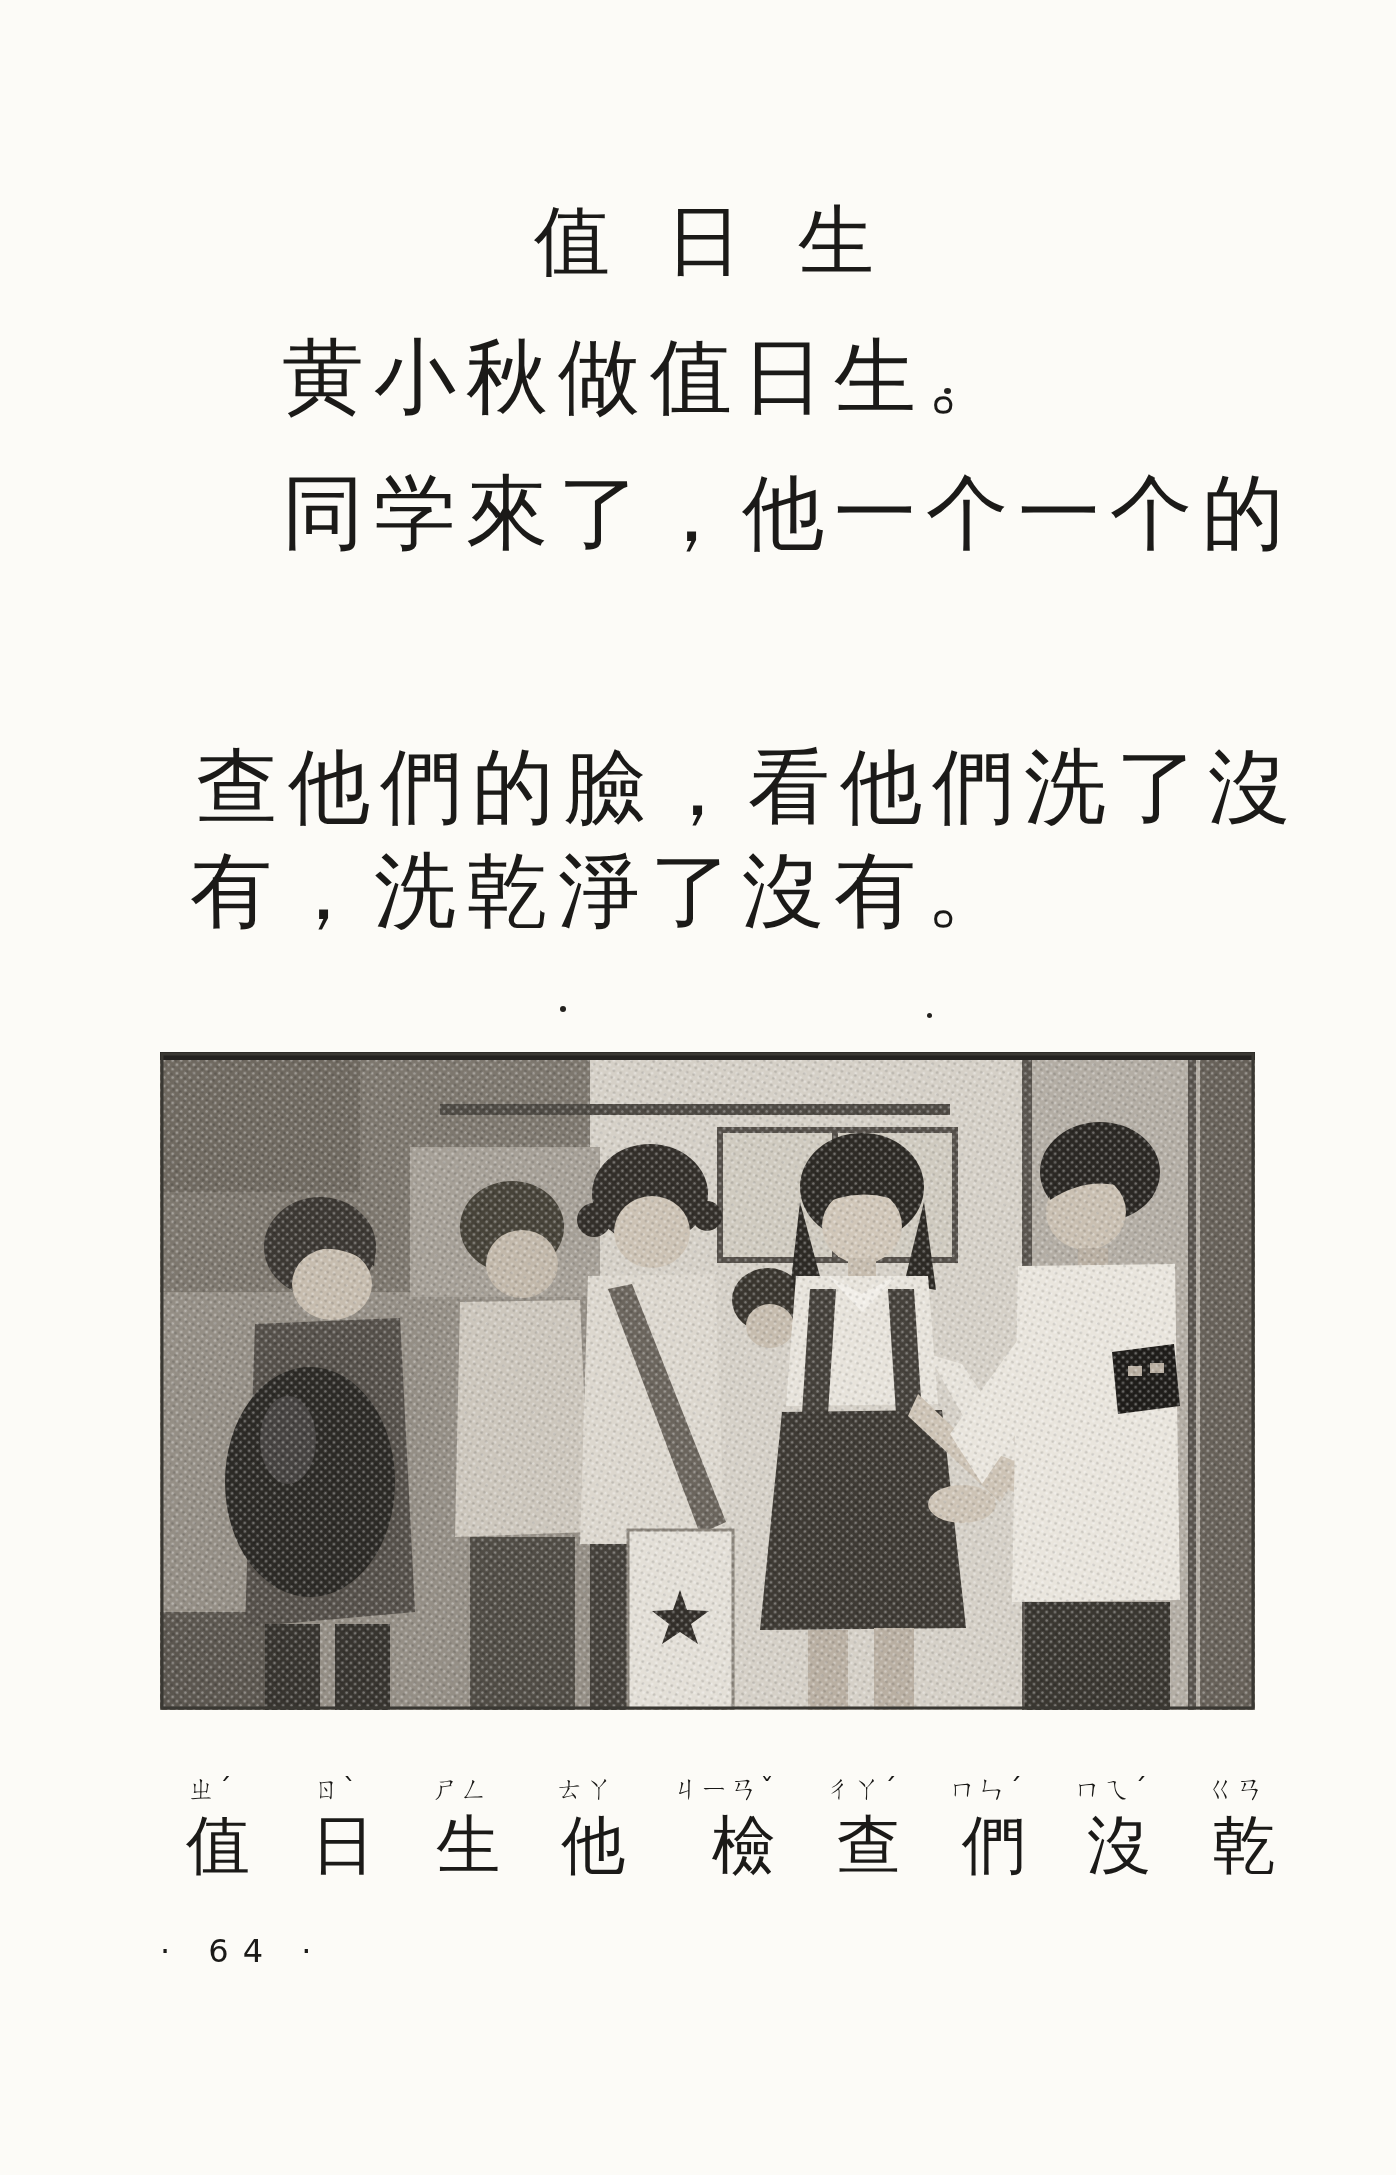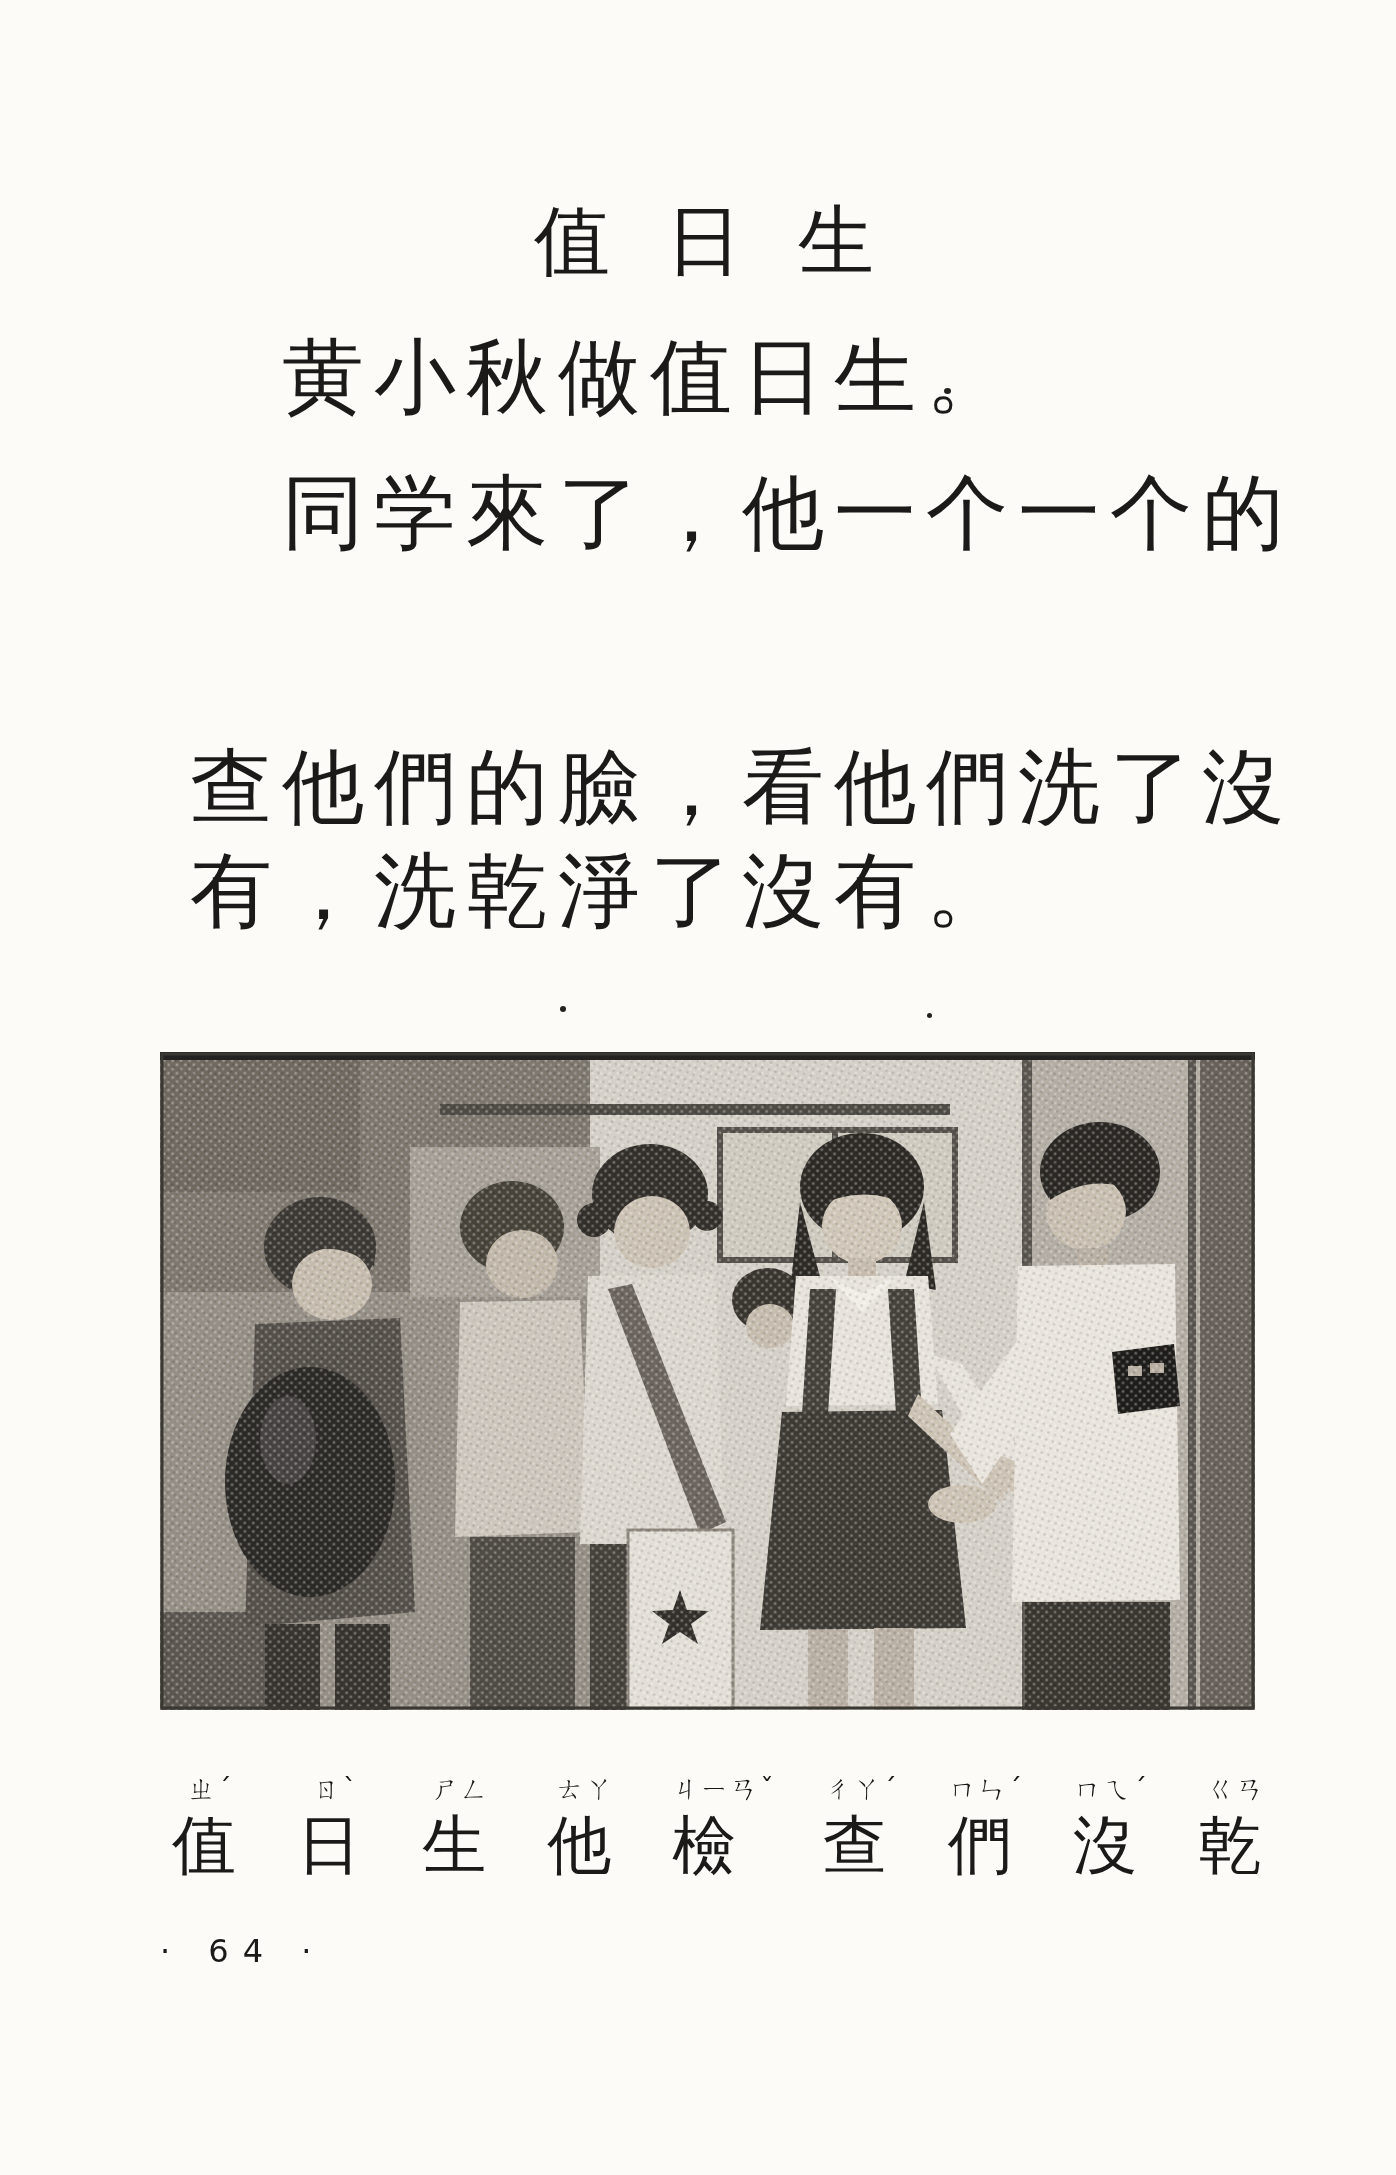"查他們的臉，看他們洗了沒" .l4 { margin-left: none -> 6px }
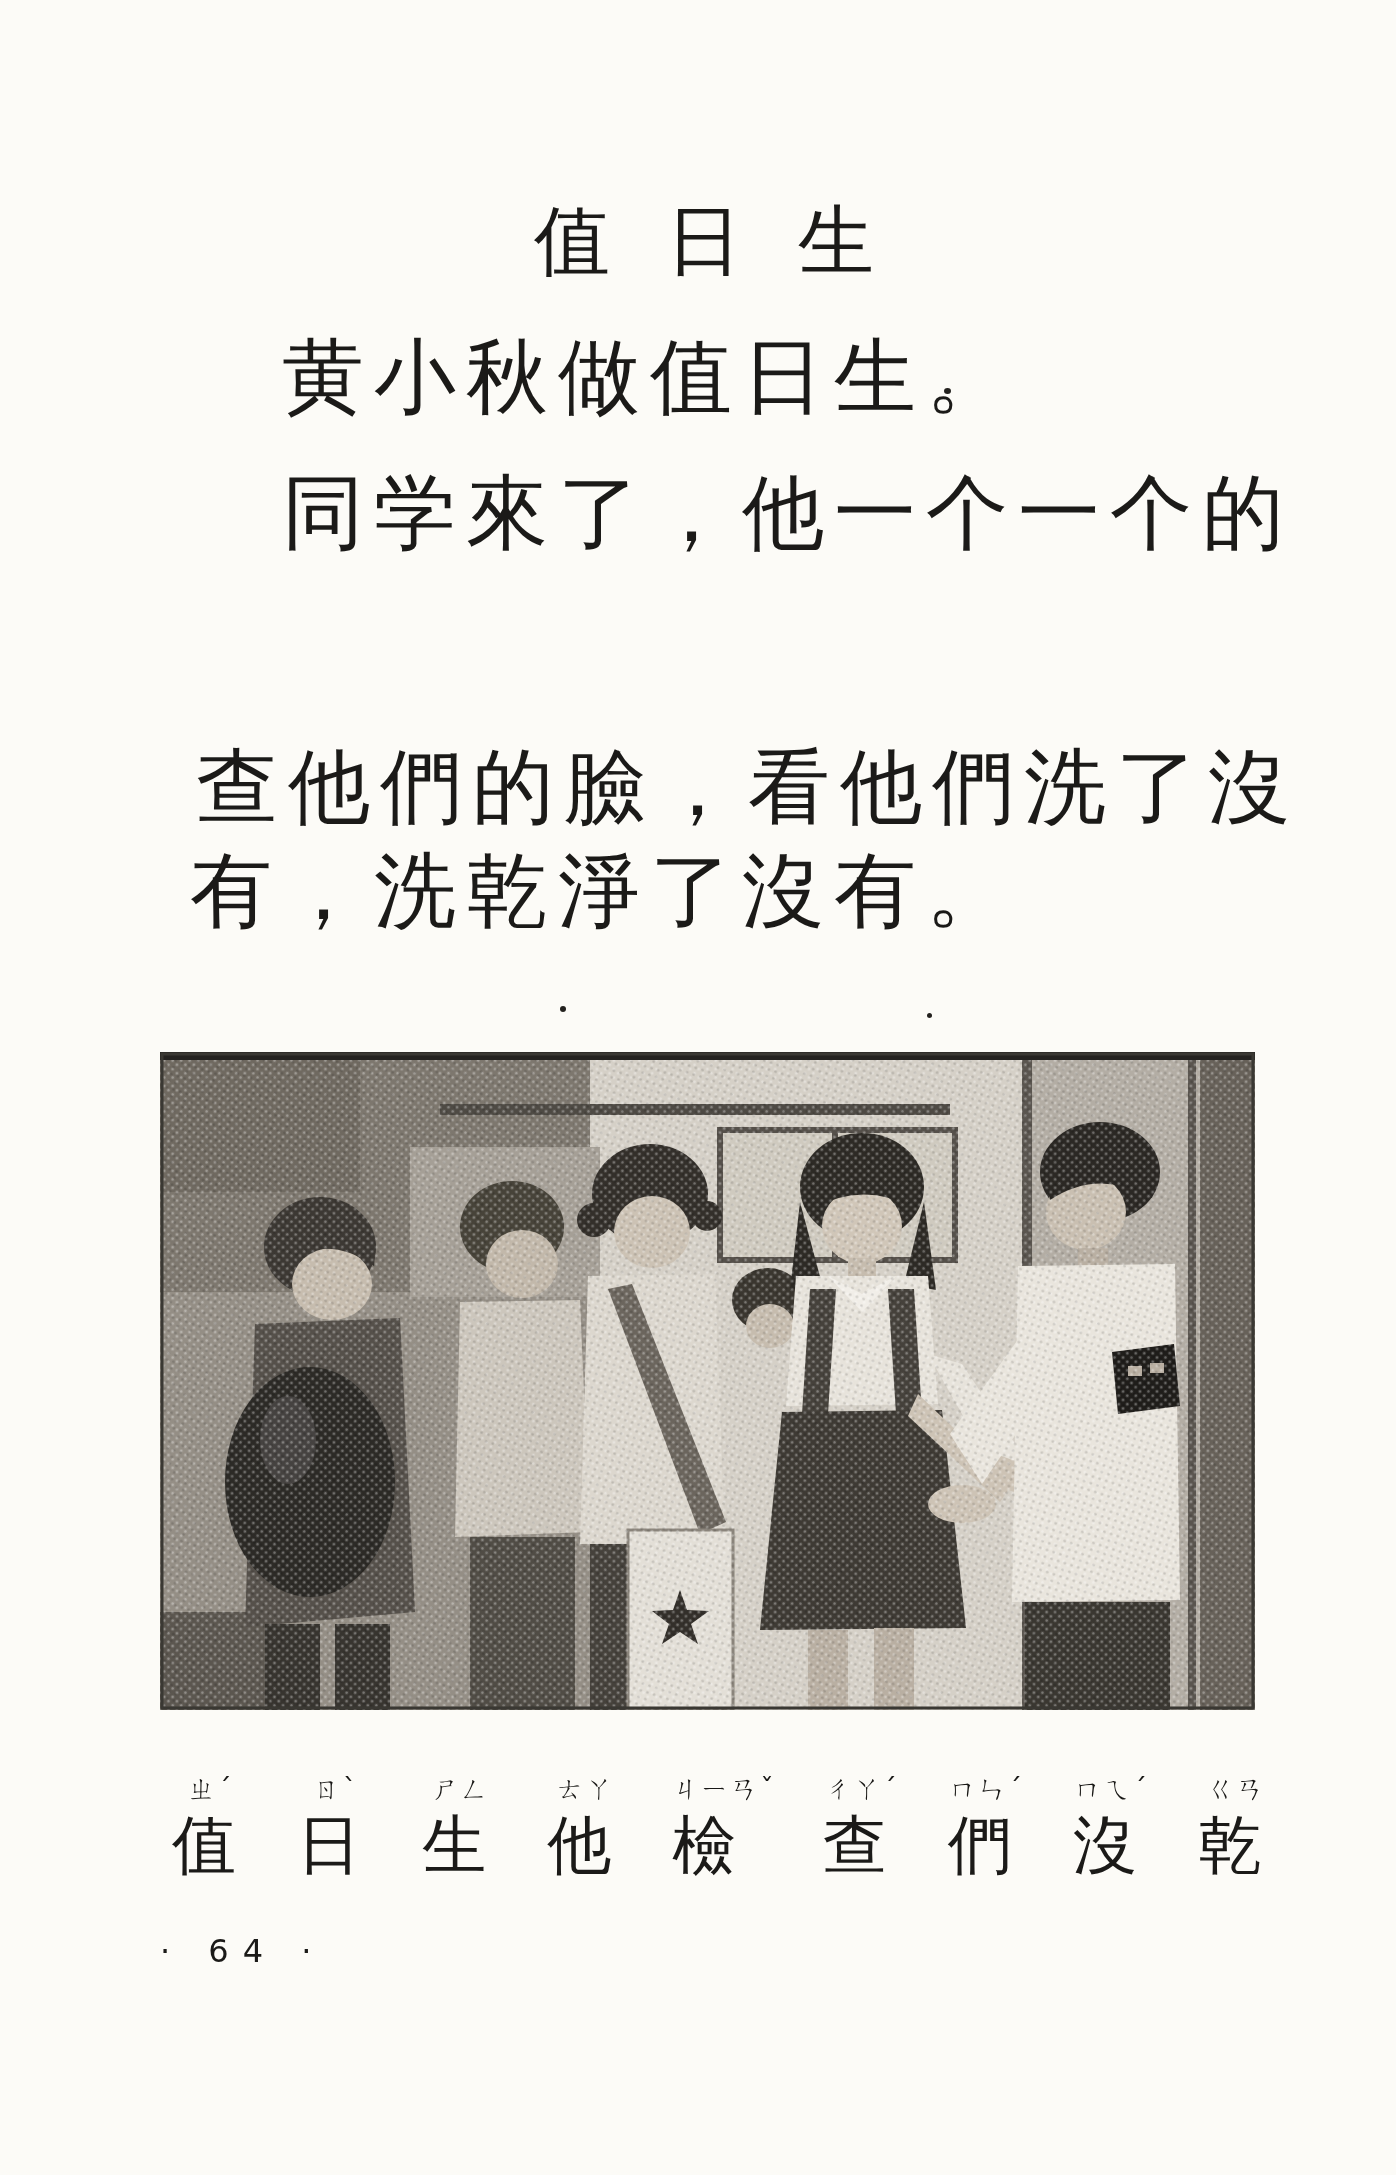"ㄓˊ" .vocab-item { text-align: left -> right }
